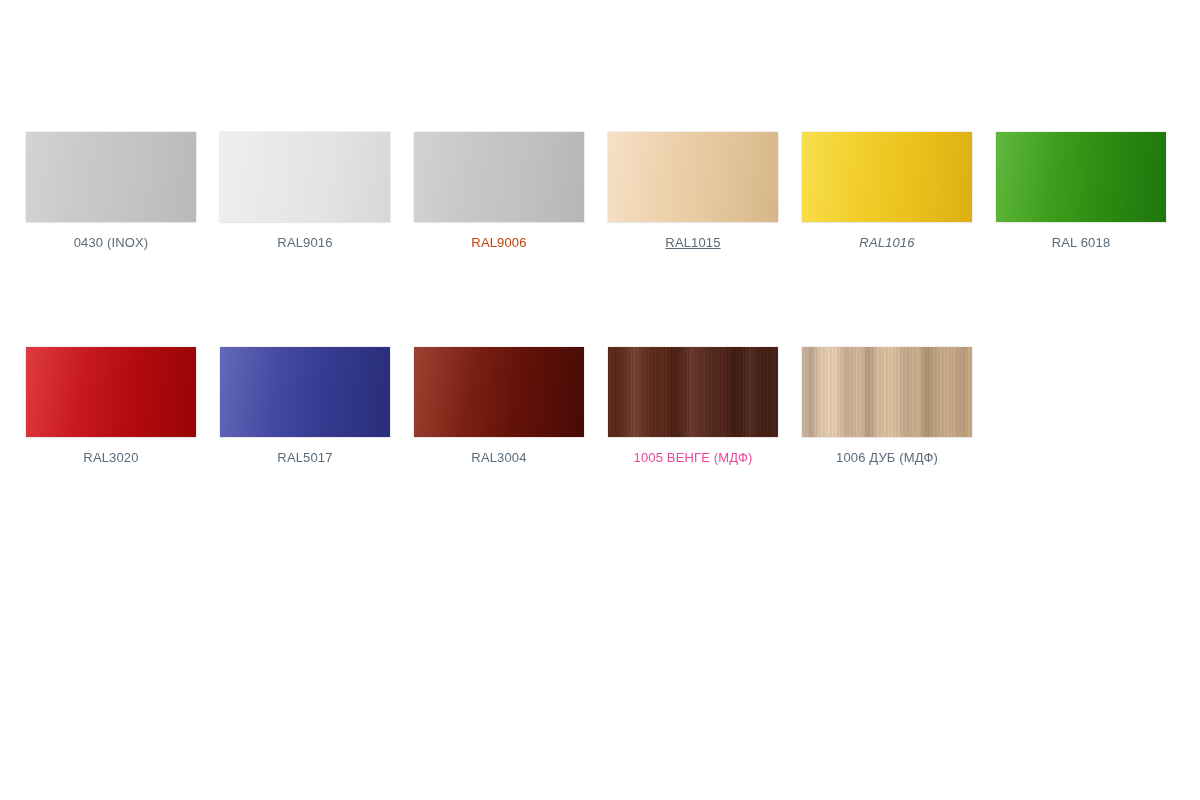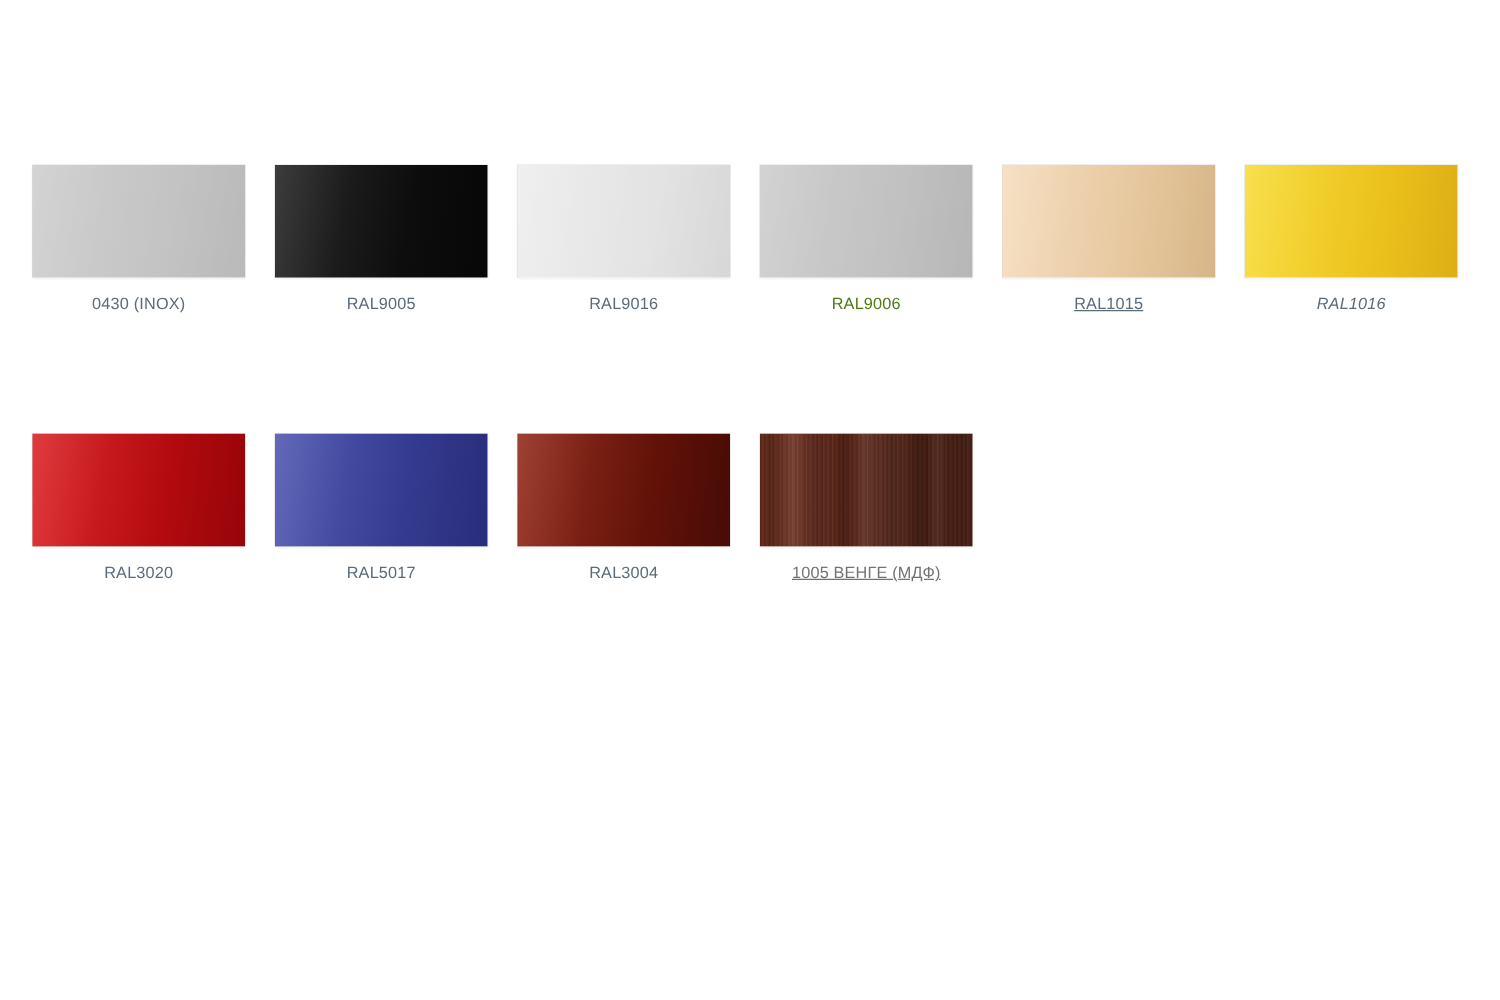"RAL9005" div.swatch-cell { html: <div> <div></div> <div>RAL9005</div> </div> -> none }
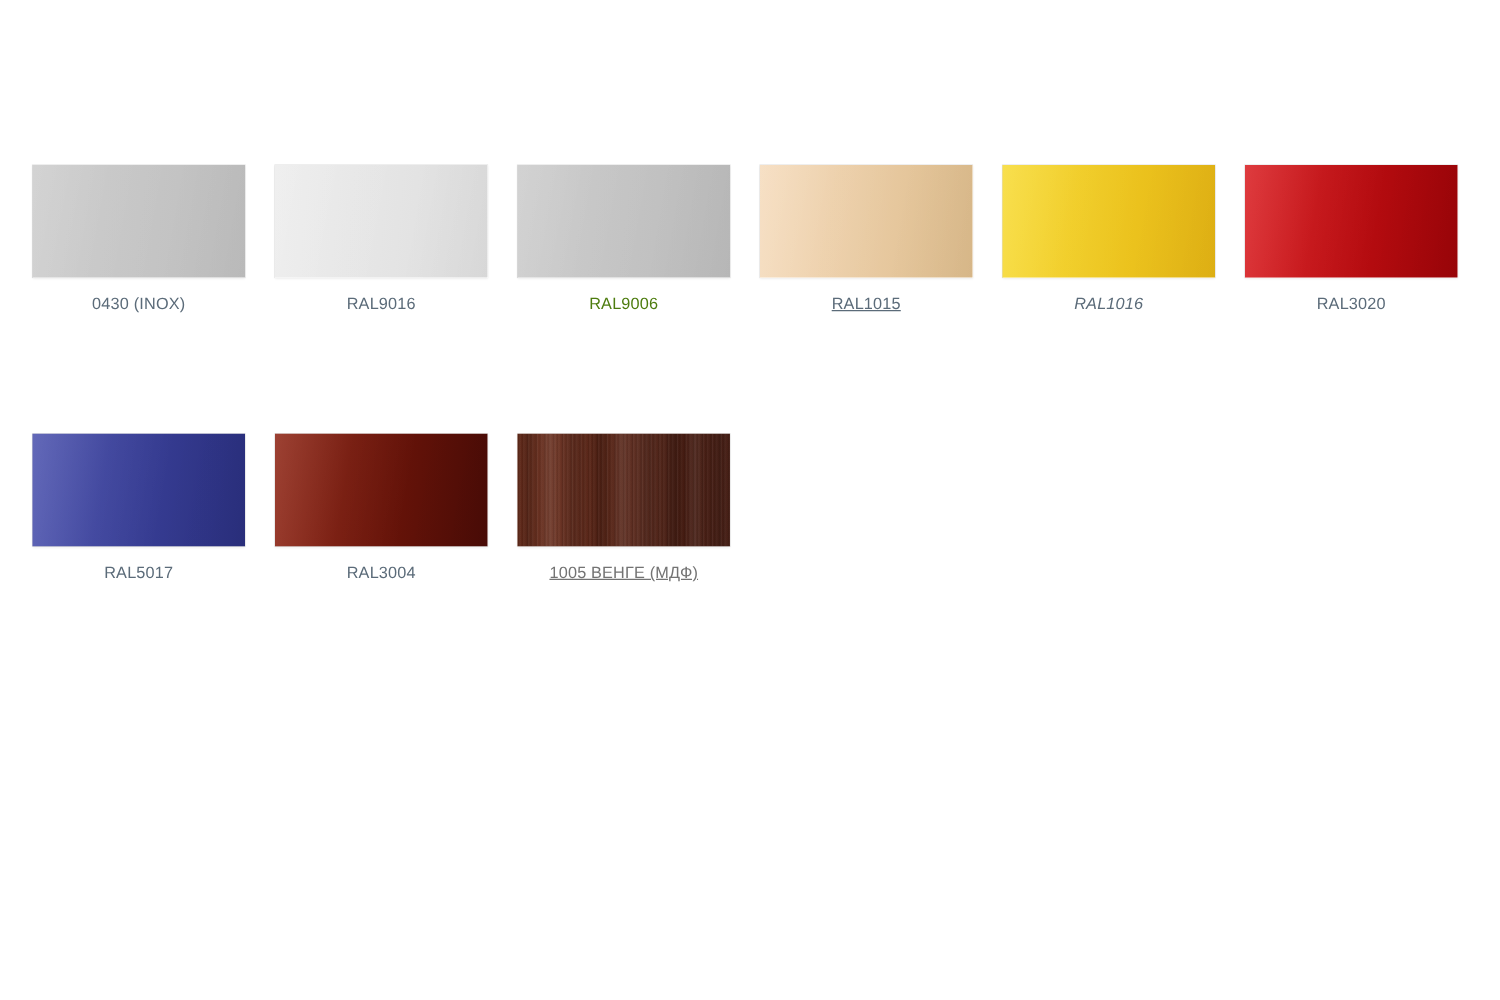"RAL9006" div.swatch-label { color: #4d7c0f -> #c2410c }
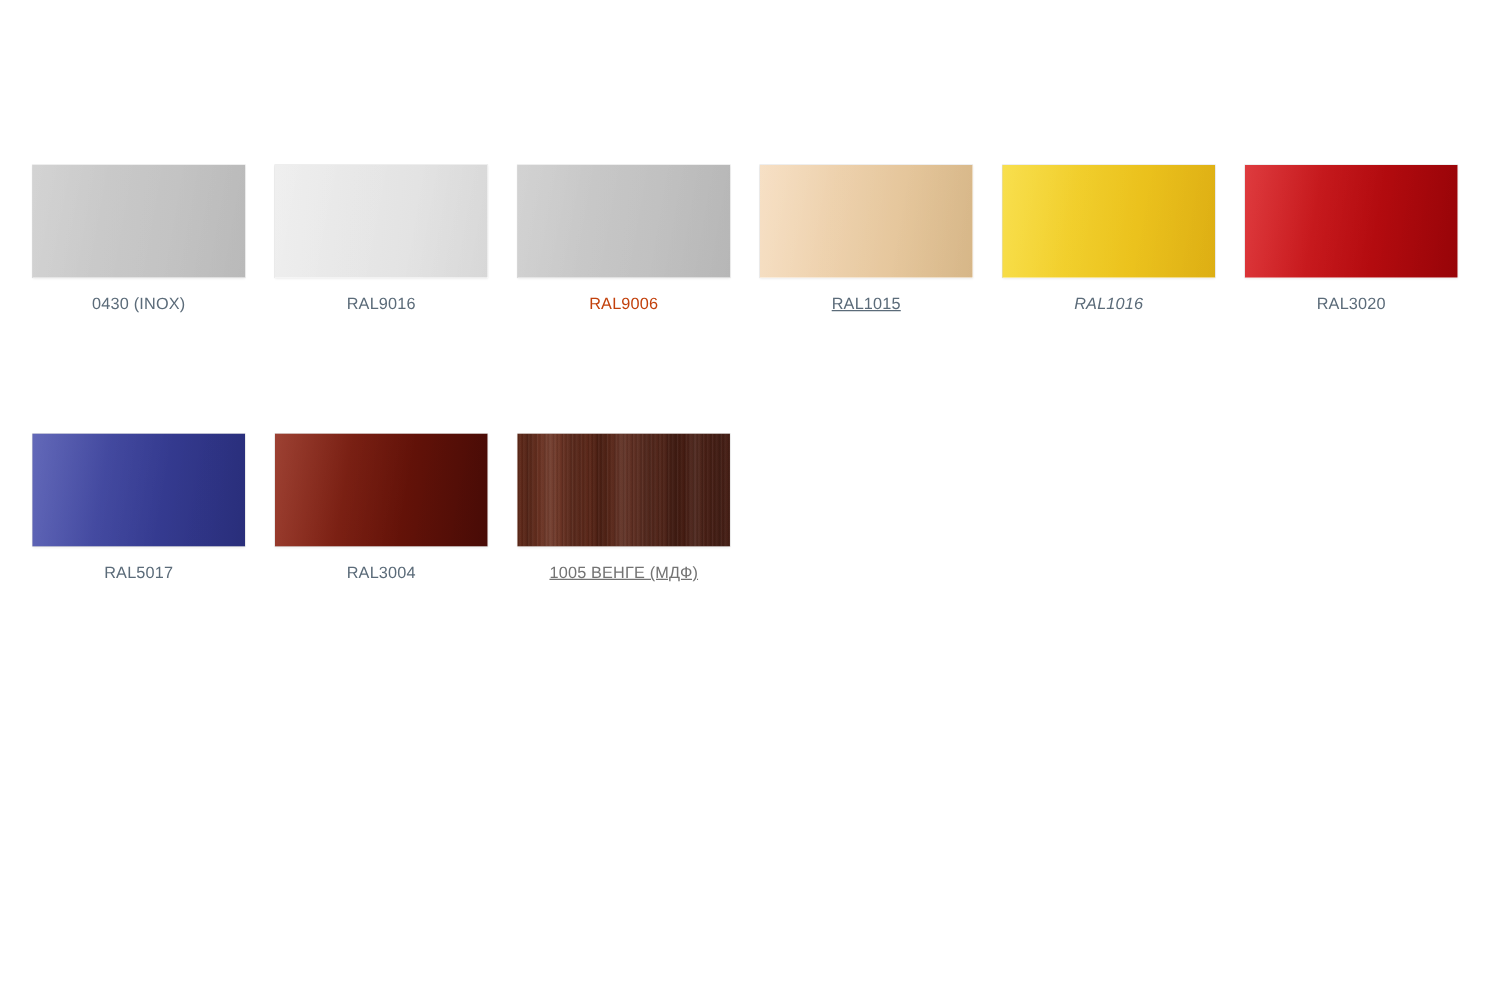"RAL 6018" div.swatch-cell { html: none -> <div> <div></div> <div>RAL 6018</div> </div> }
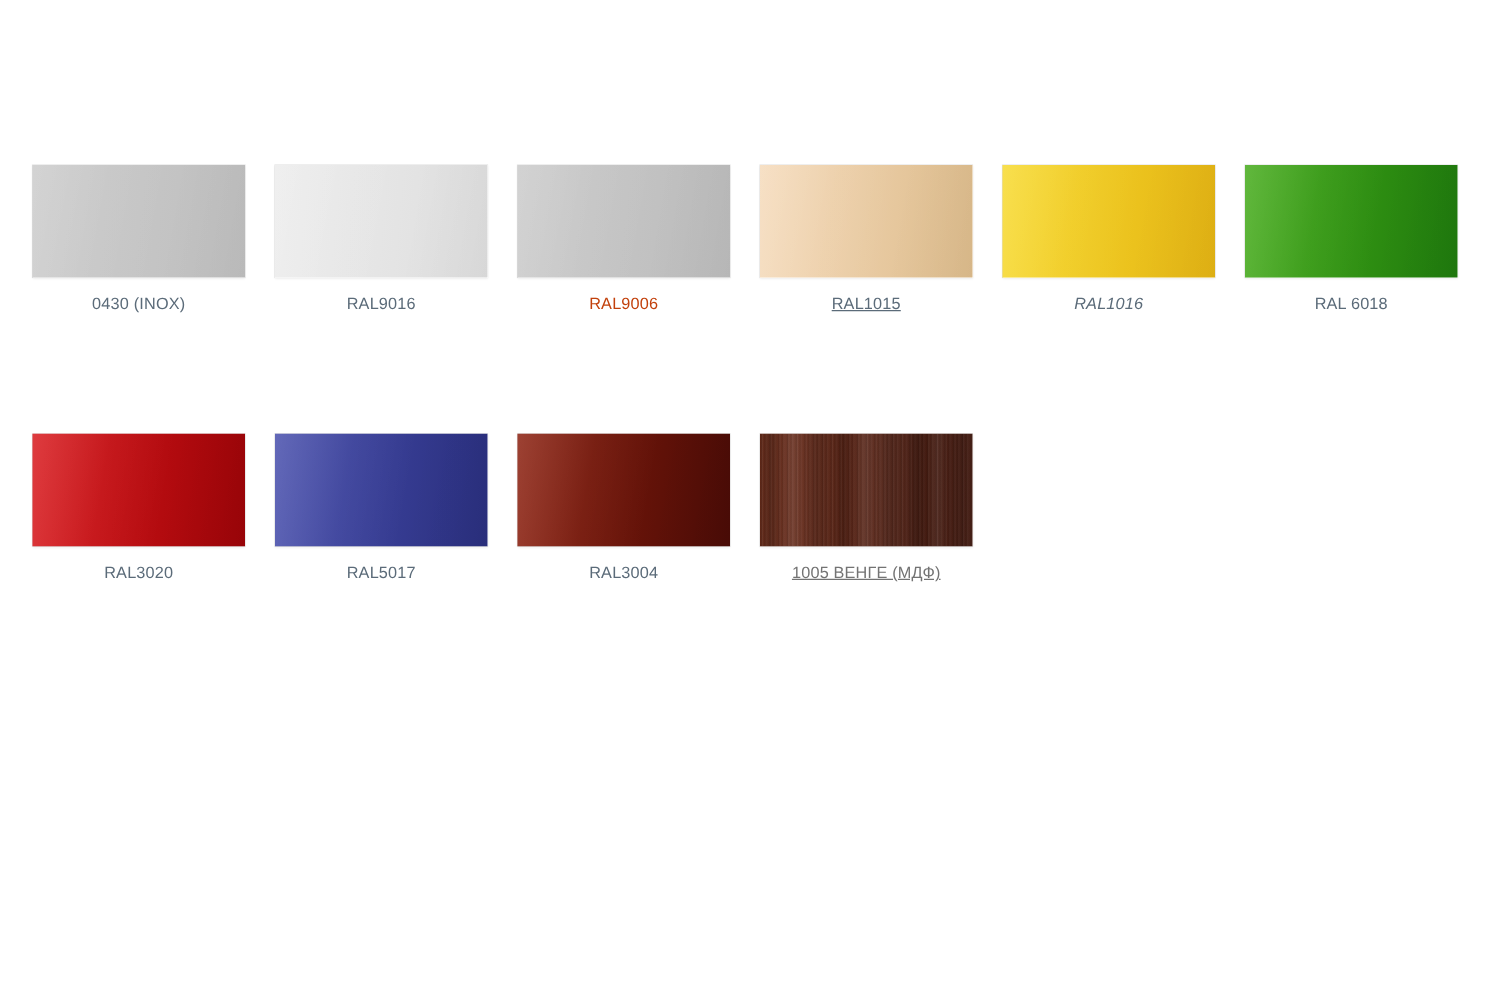"1005 ВЕНГЕ (МДФ)" div.swatch-label { color: #737373 -> #ec4899; text-decoration: underline -> none }
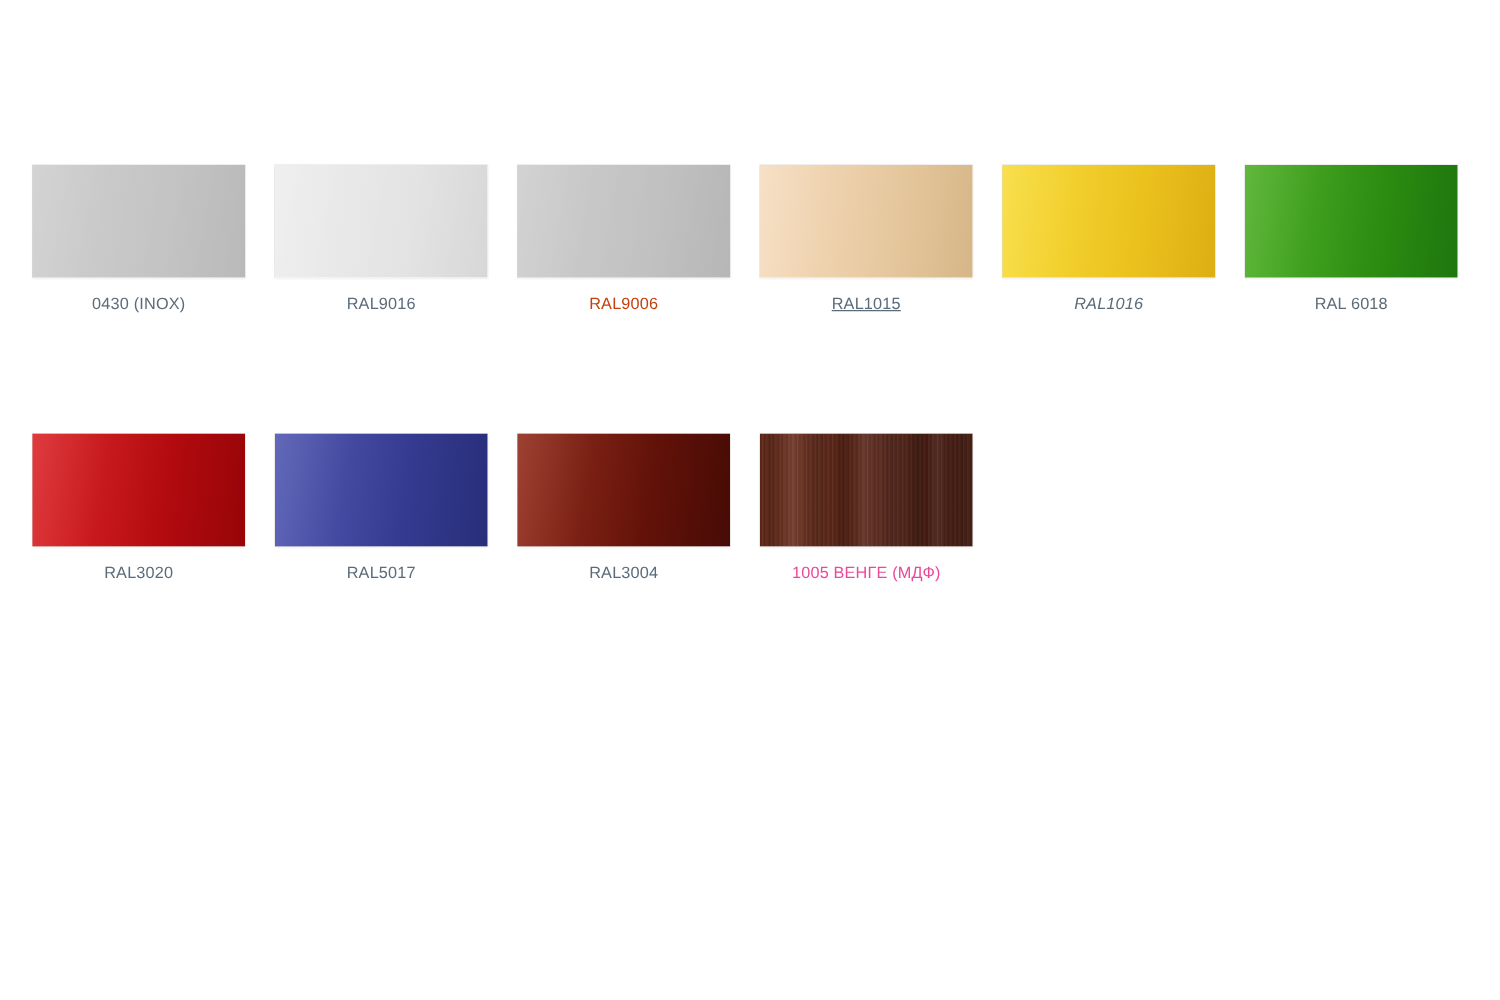"1006 ДУБ (МДФ)" div.swatch-cell { html: none -> <div> <div> <div> <div></div> <div></div> <div></div> </div> </div> <div>1006 ДУБ (МДФ)</div> </div> }
